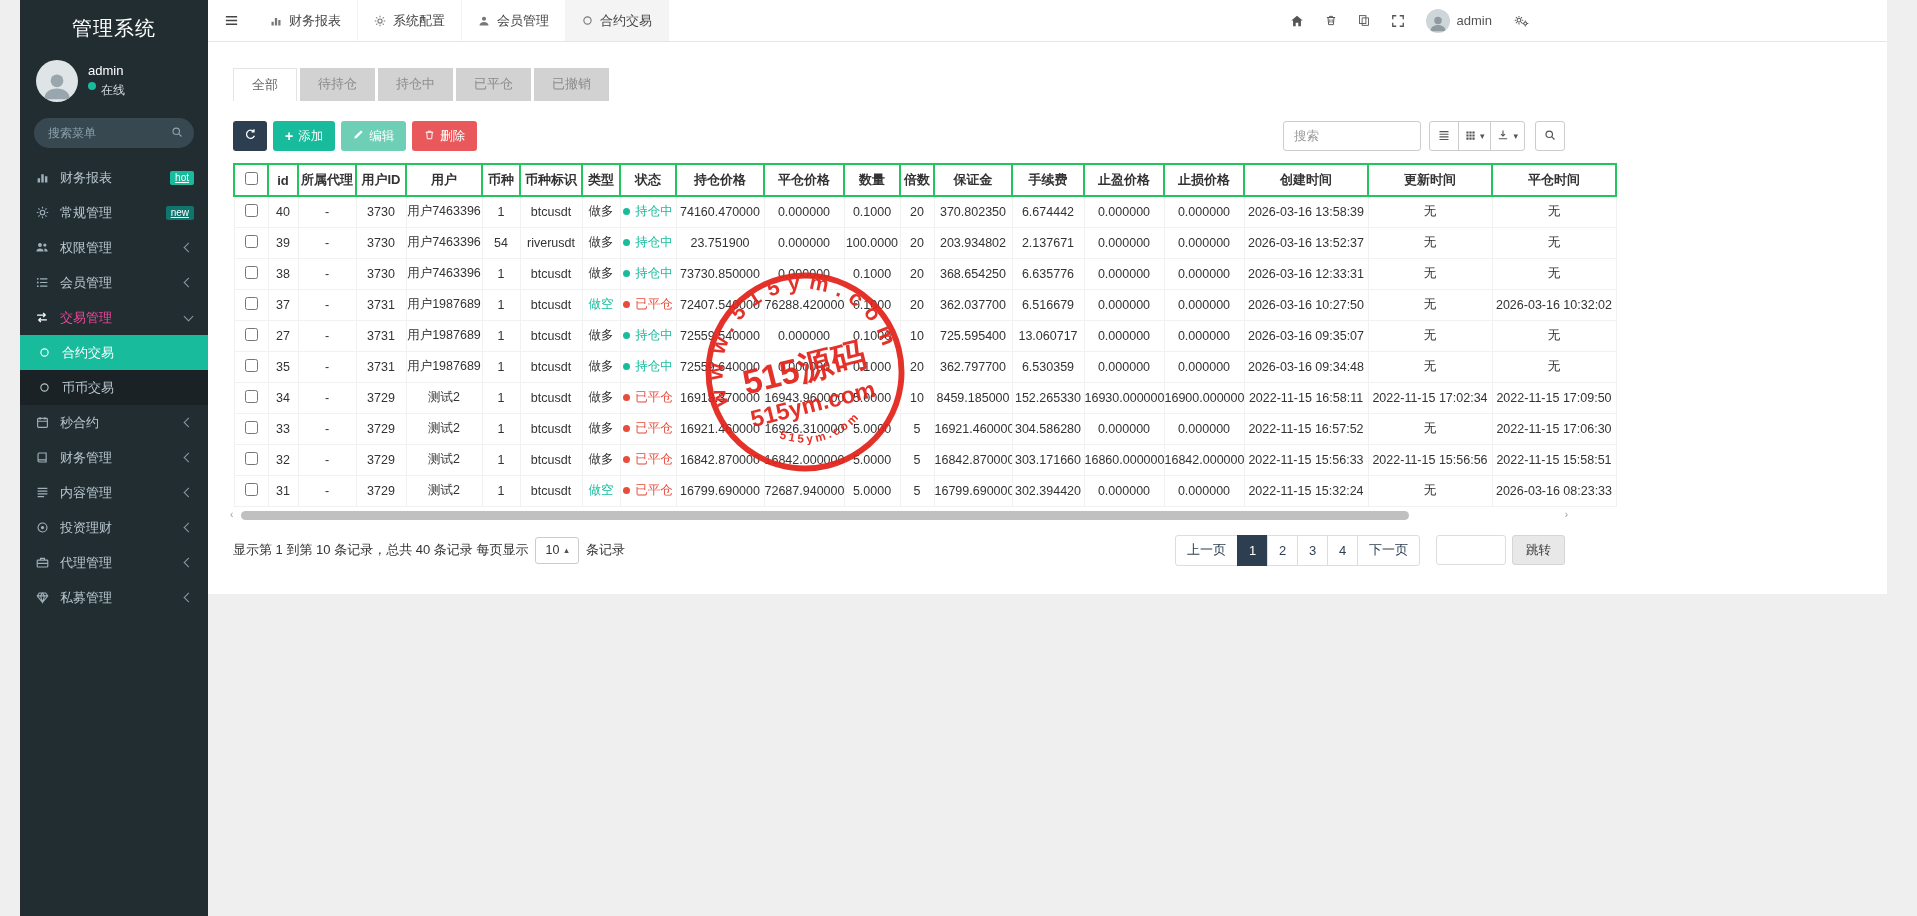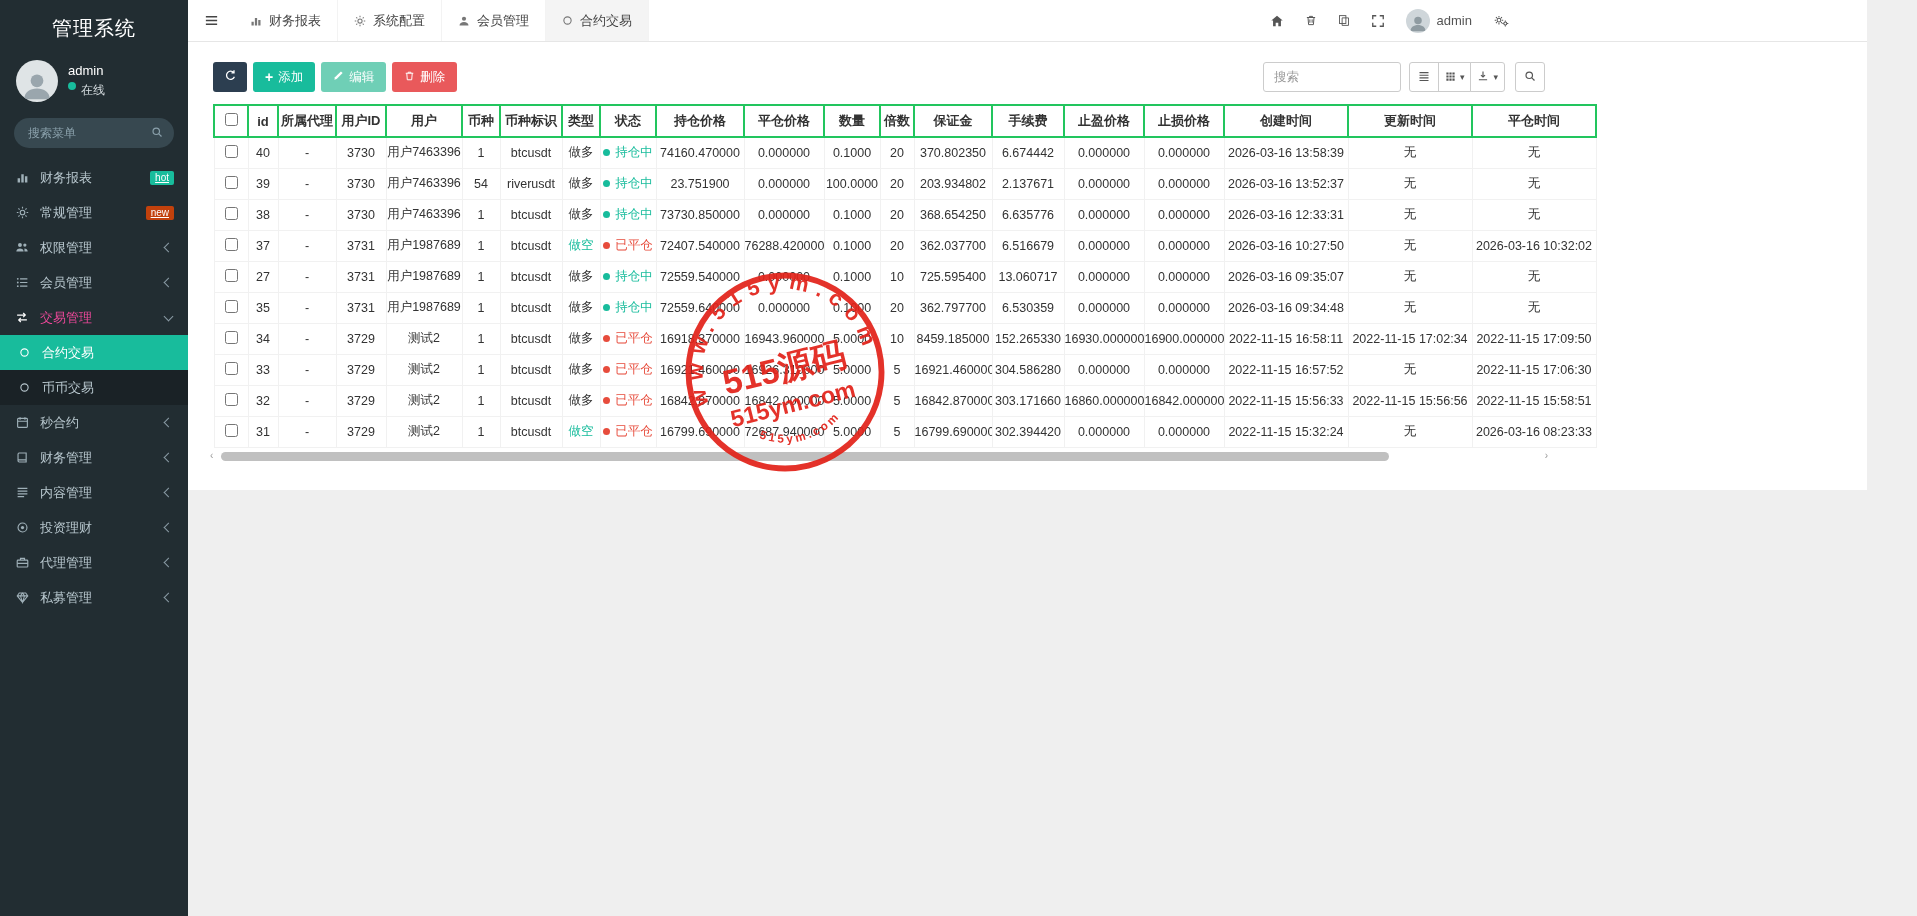"管理系统" .layout { margin-left: none -> 20px }
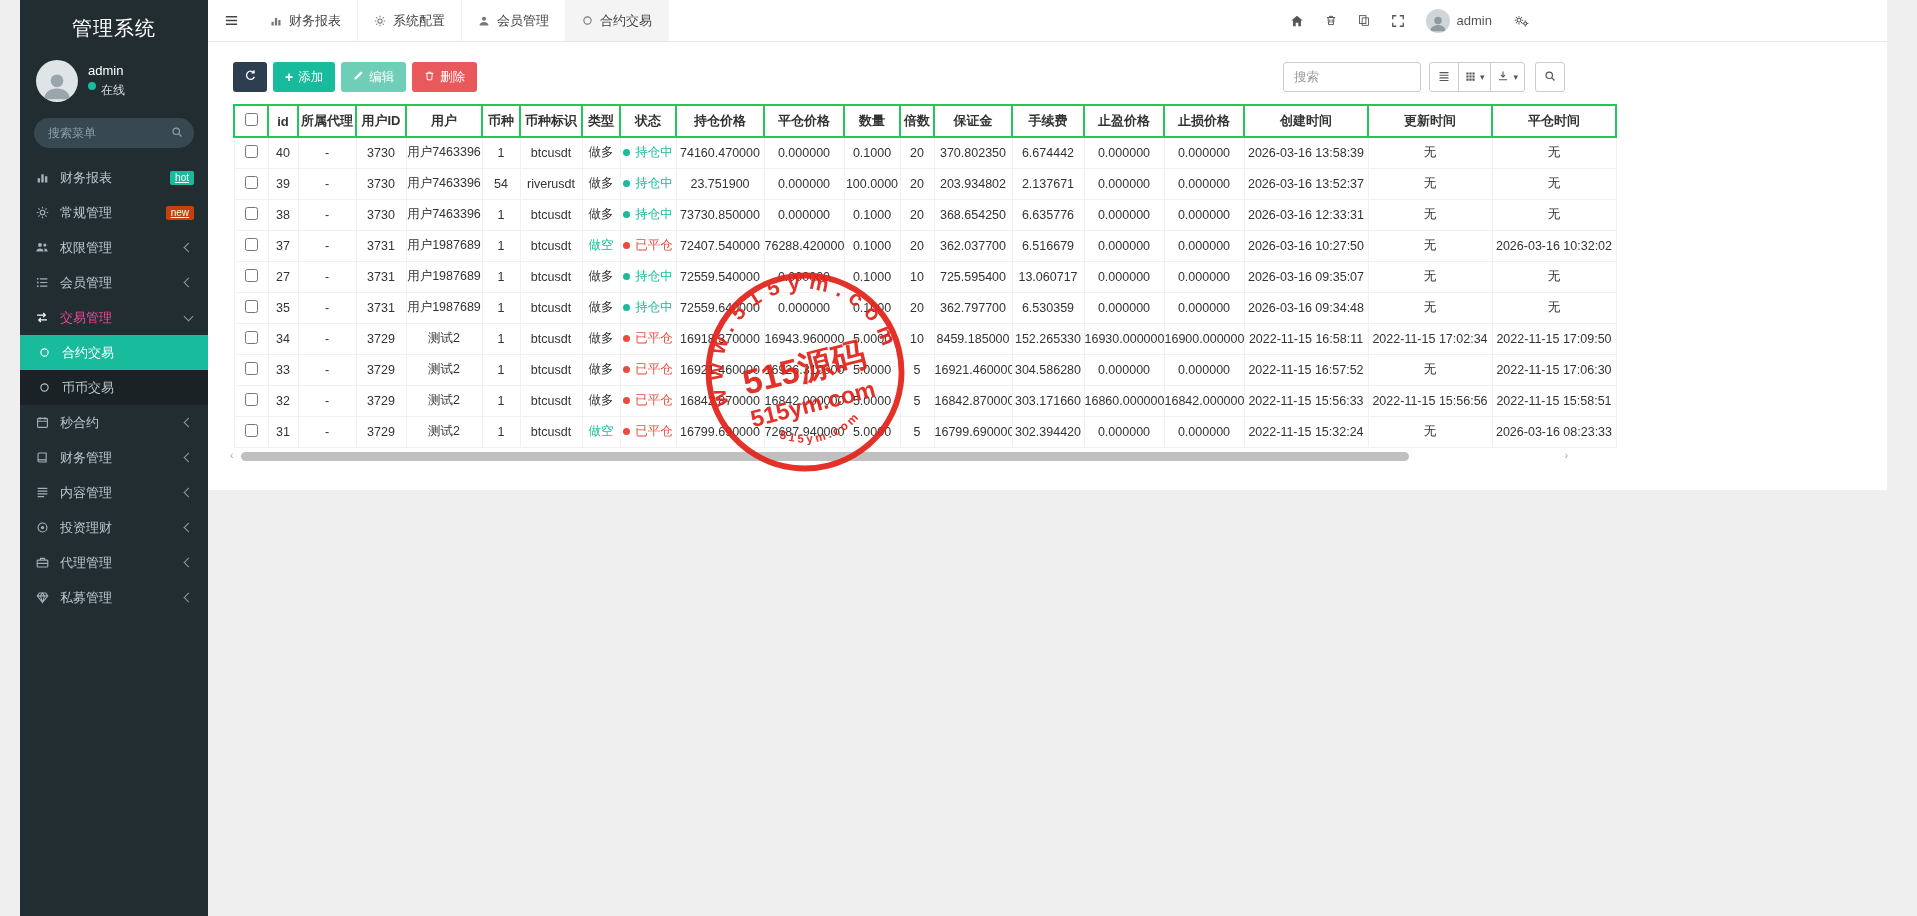"全部" div.ftabs { html: none -> <div> <div>全部</div> <div>待持仓</div> <div>持仓中</div> <div>已平仓</div> <div>已撤销</div> </div> }
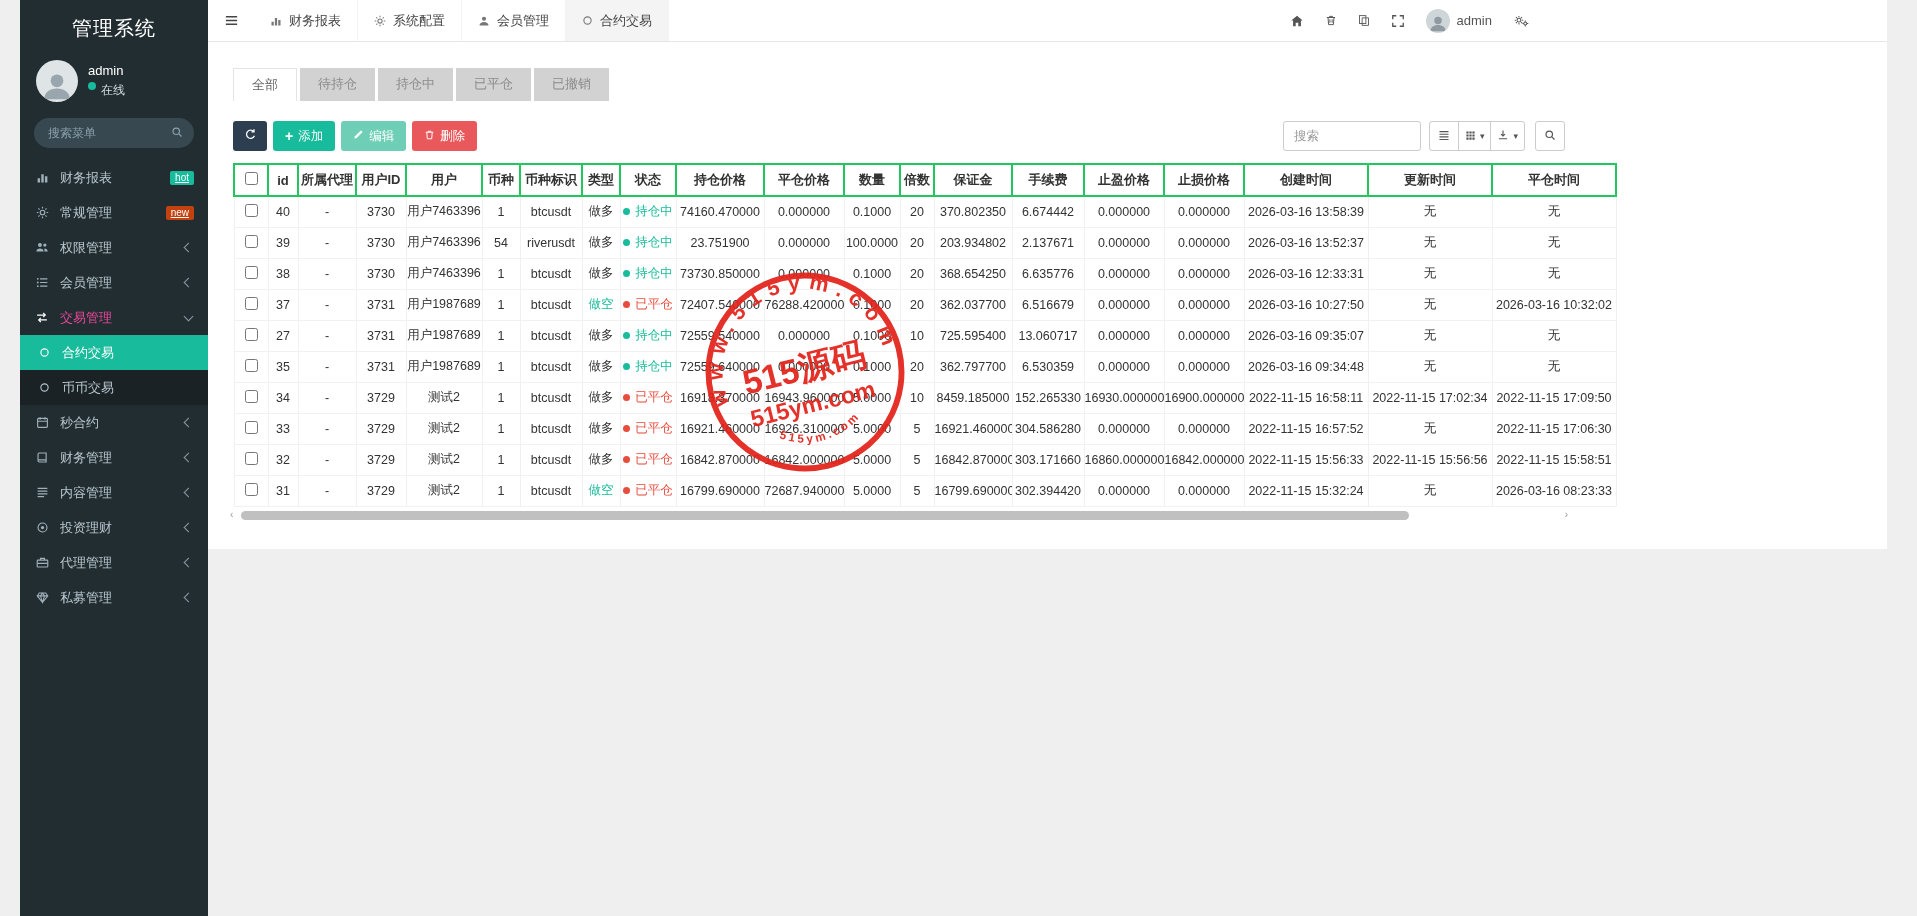"new" .badge.new { background: #c2410c -> #0f766e }
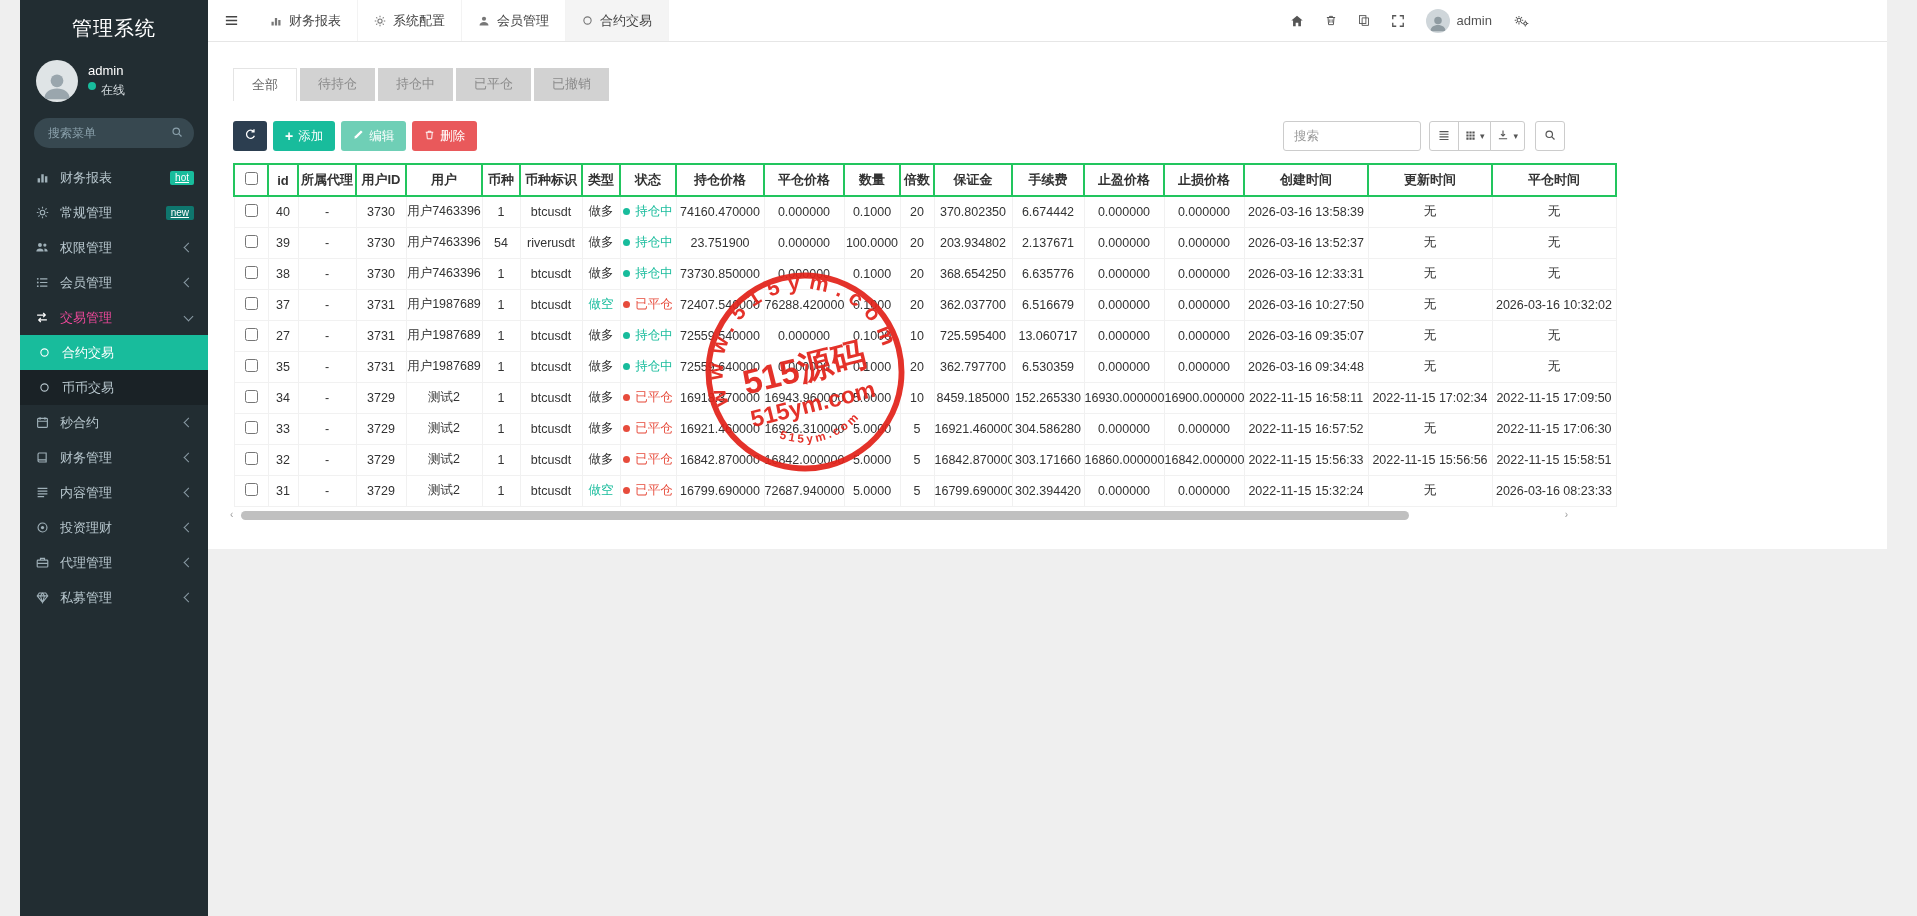"显示第 1 到第 10 条记录，总共" div.pager { html: none -> <div> <span>显示第 1 到第 10 条记录，总共 40 条记录 每页显示</span> <button> <span>10</span> <span>▴</span> </button> <span>条记录</span> <div> <div>上一页</div> <div>1</div> <div>2</div> <div>3</div> <div>4</div> <div>下一页</div> <input> <button>跳转</button> </div> </div> }
